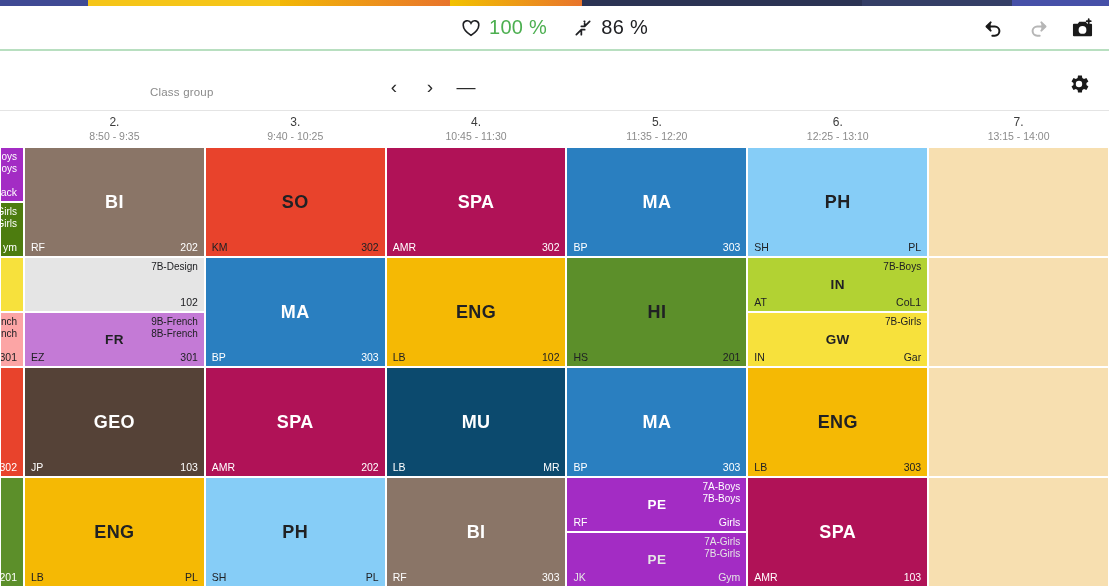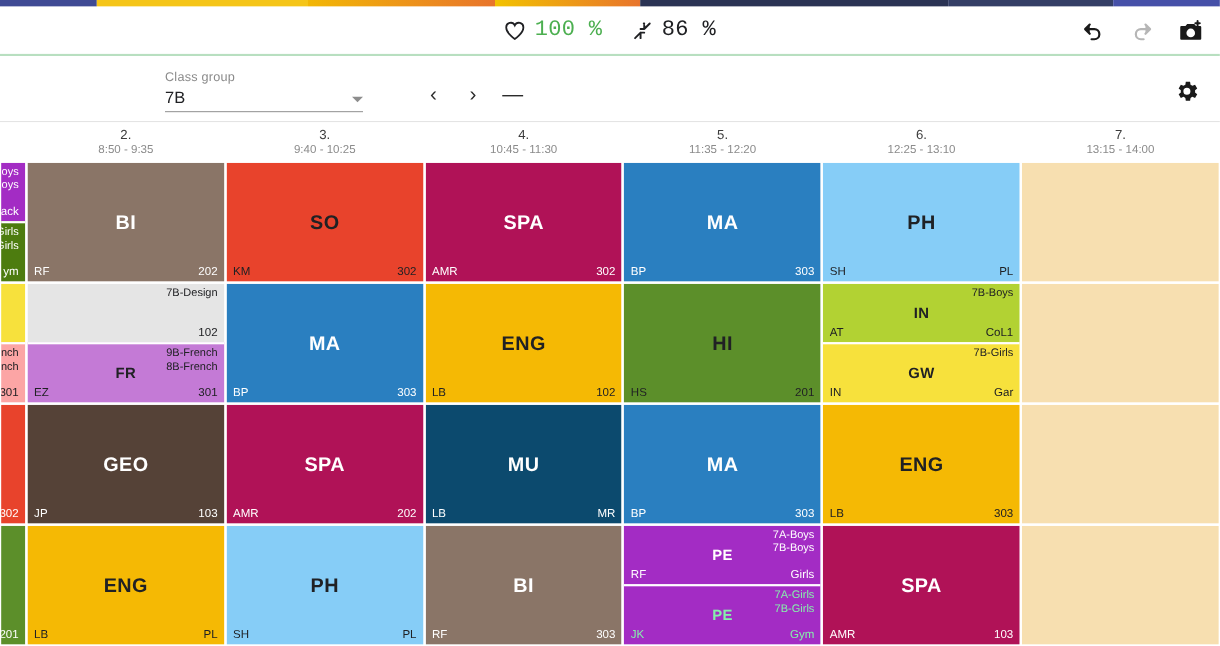"100 %" .stat { font-family: Liberation Mono, monospace -> none }
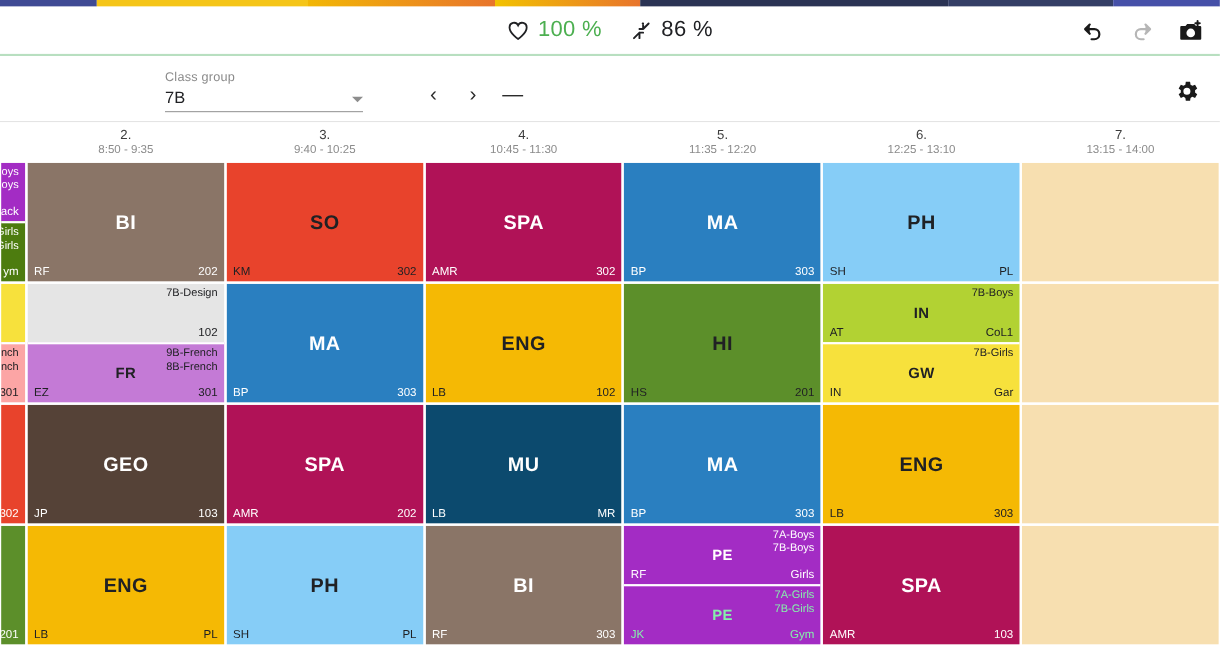"7B" div.select-field { html: <div> <span>7B</span> <span></span> </div> -> none }
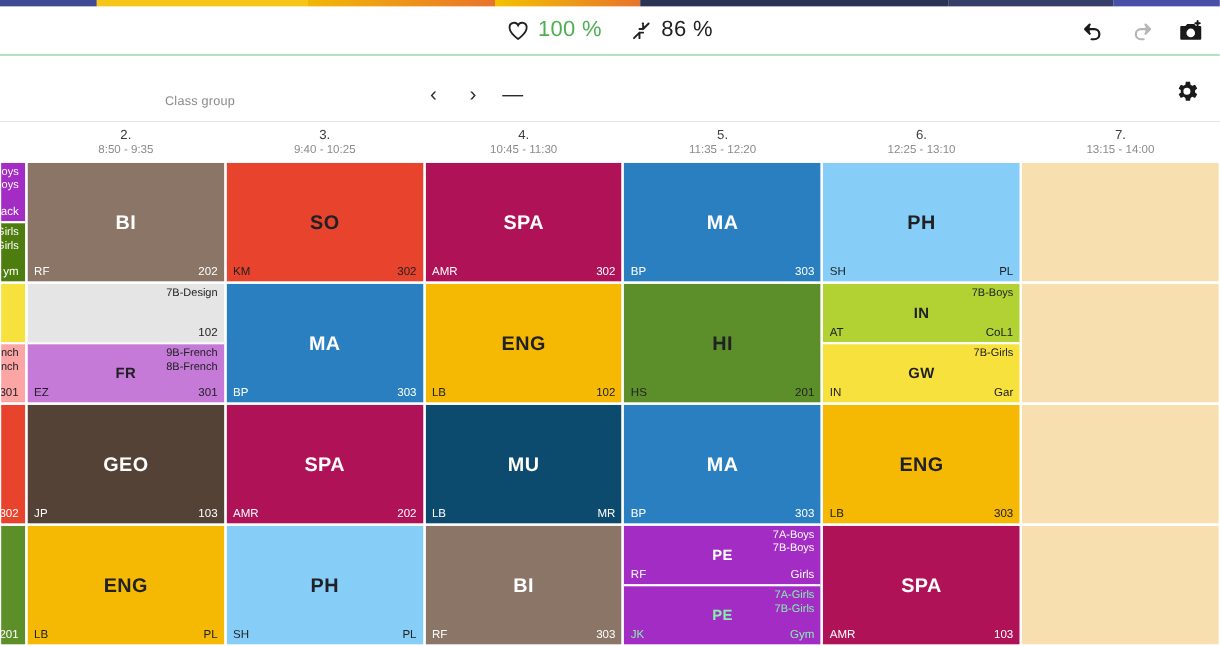"7A-Girls" div.lesson { color: #86efac -> #e5e5e5 }
